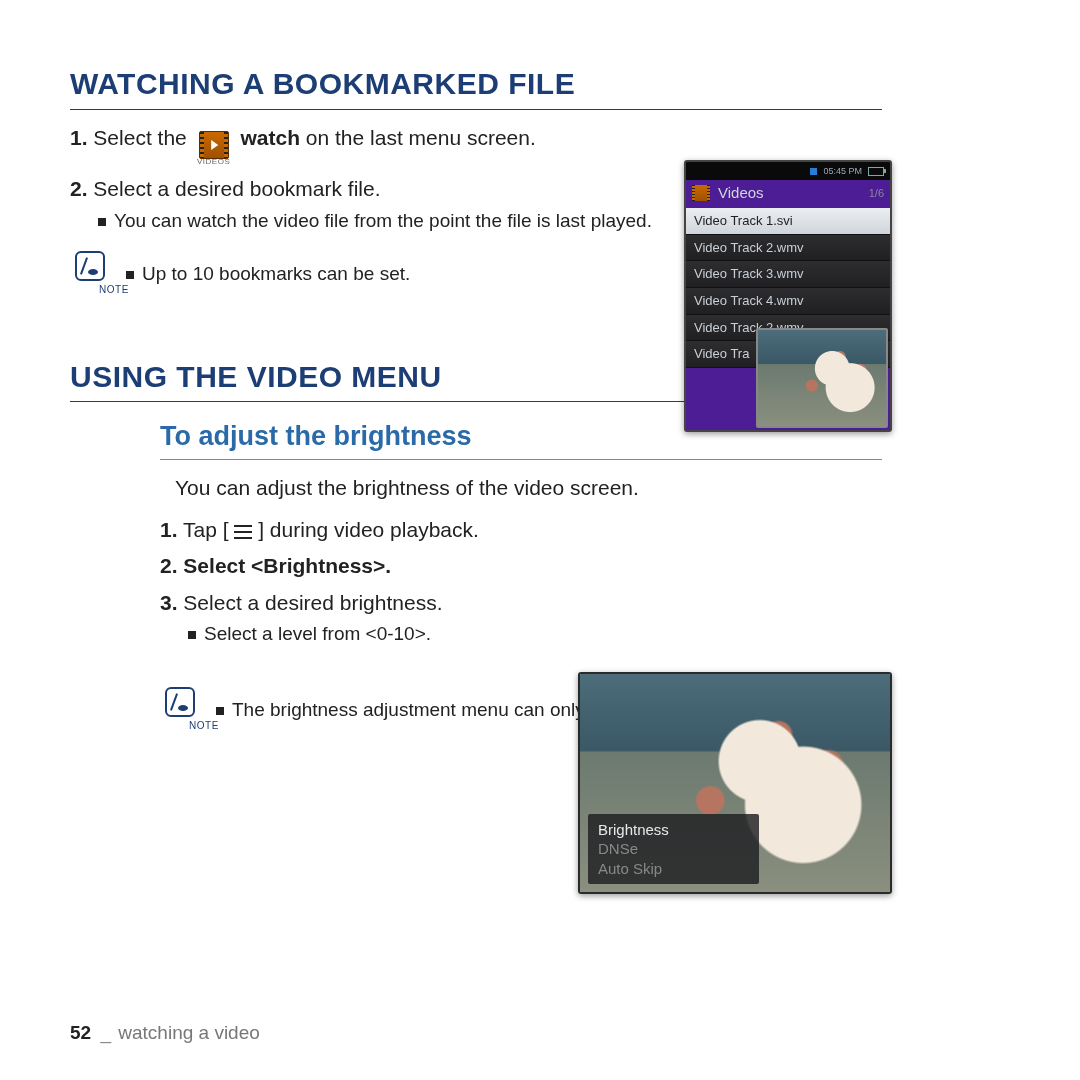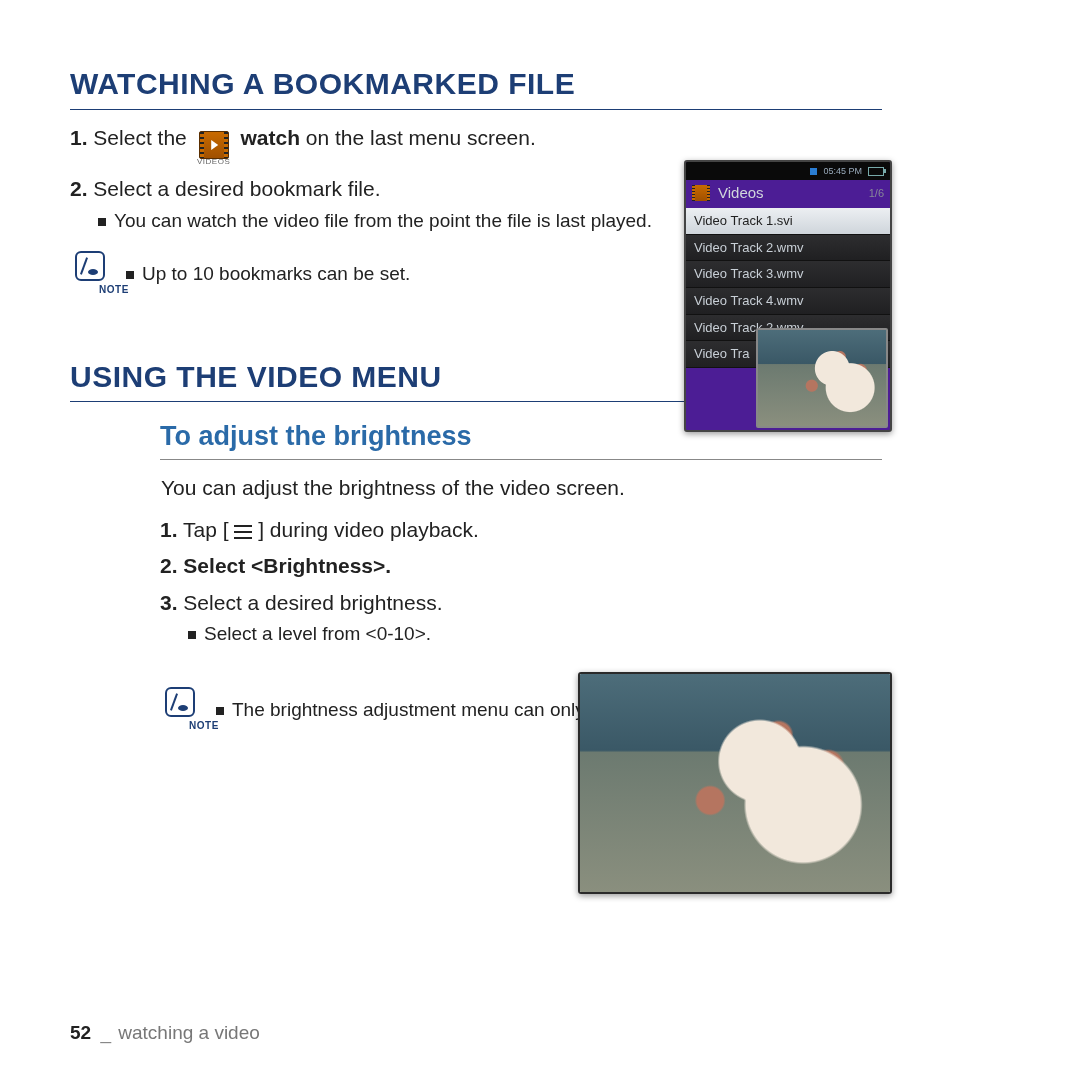"NOTE" .note-label { font-weight: 700 -> 400 }
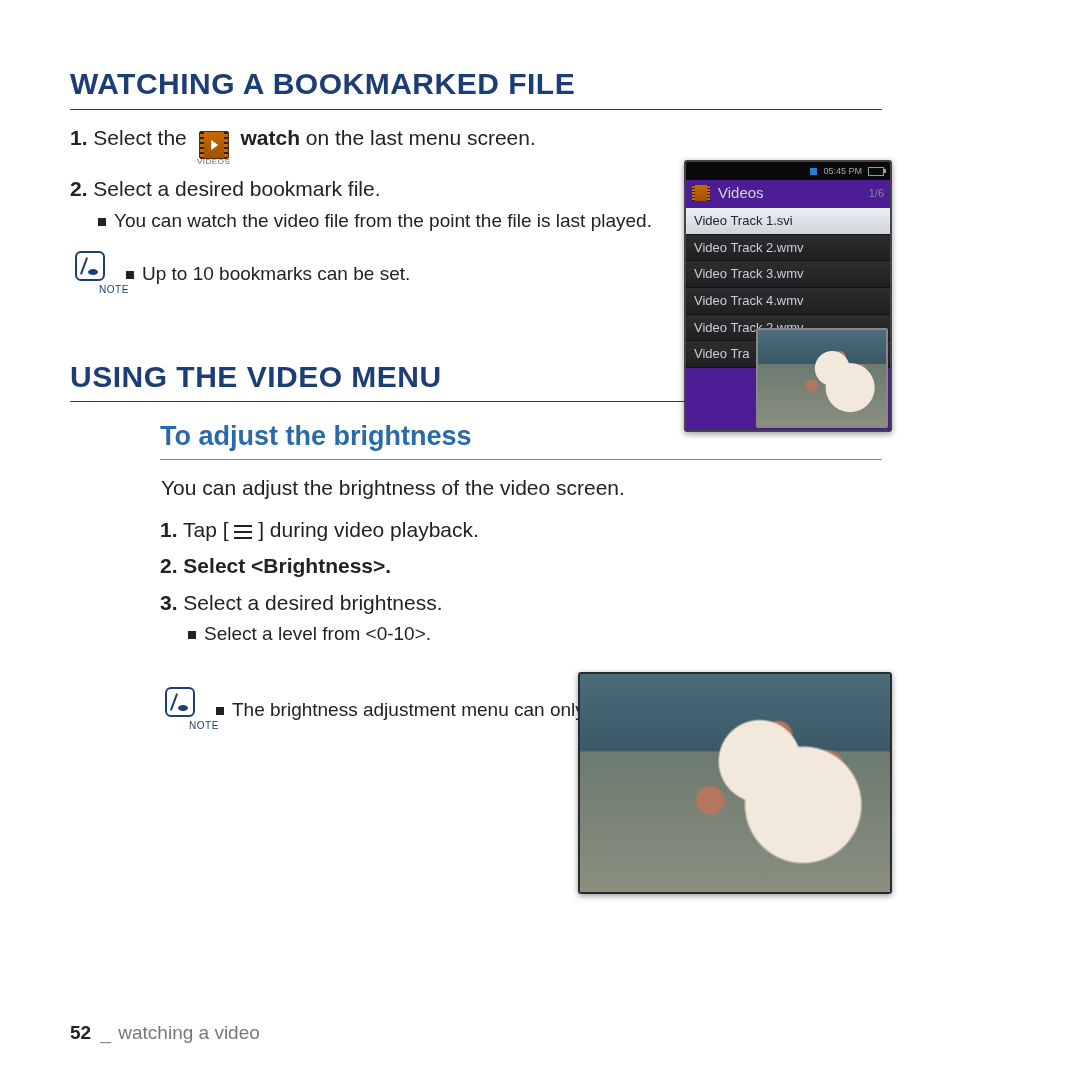"You can adjust the brightness" div.intro { margin-left: 1px -> 15px }
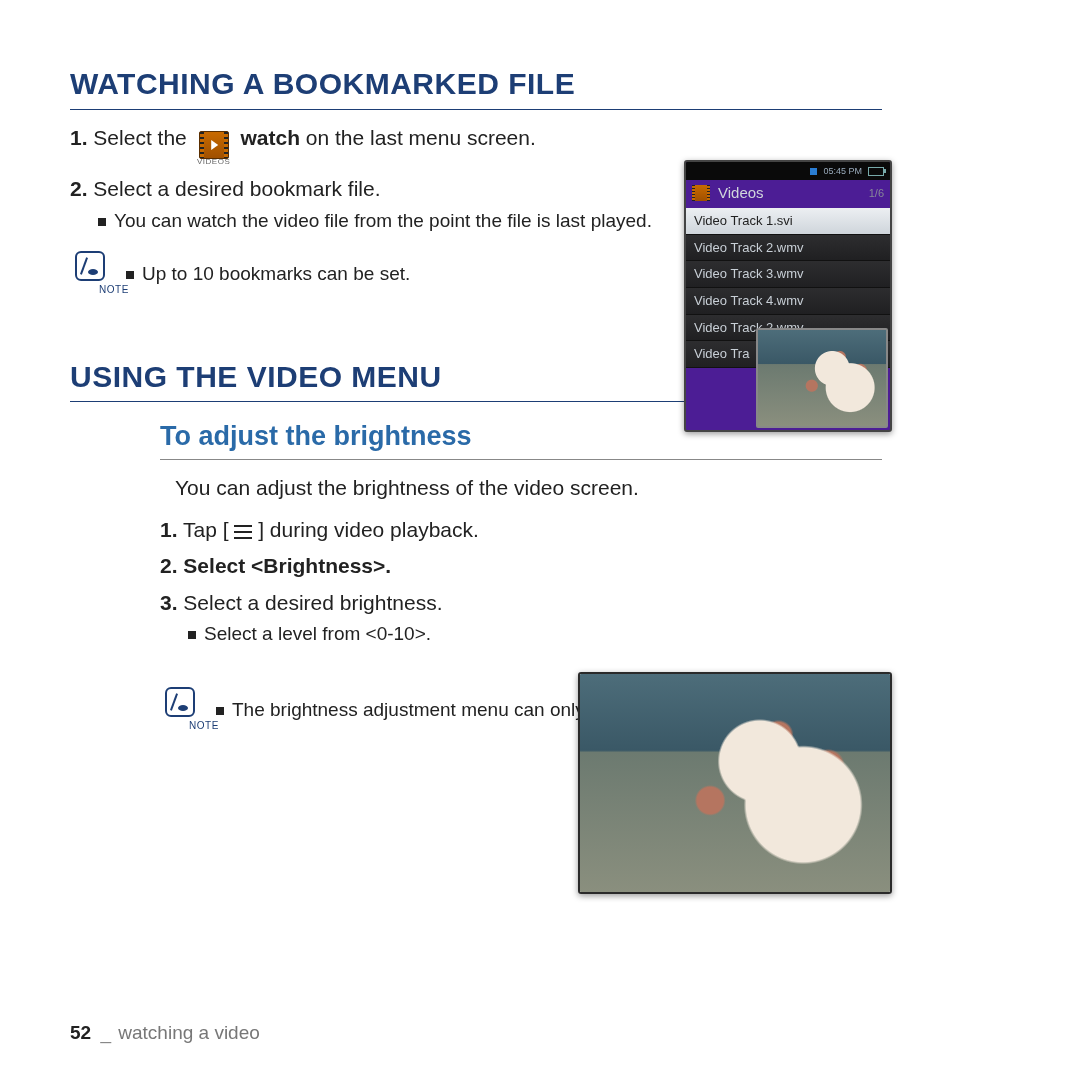"Brightness" div.d2-overlay { html: none -> <div> <div>Brightness</div> <div>DNSe</div> <div>Auto Skip</div> </div> }
